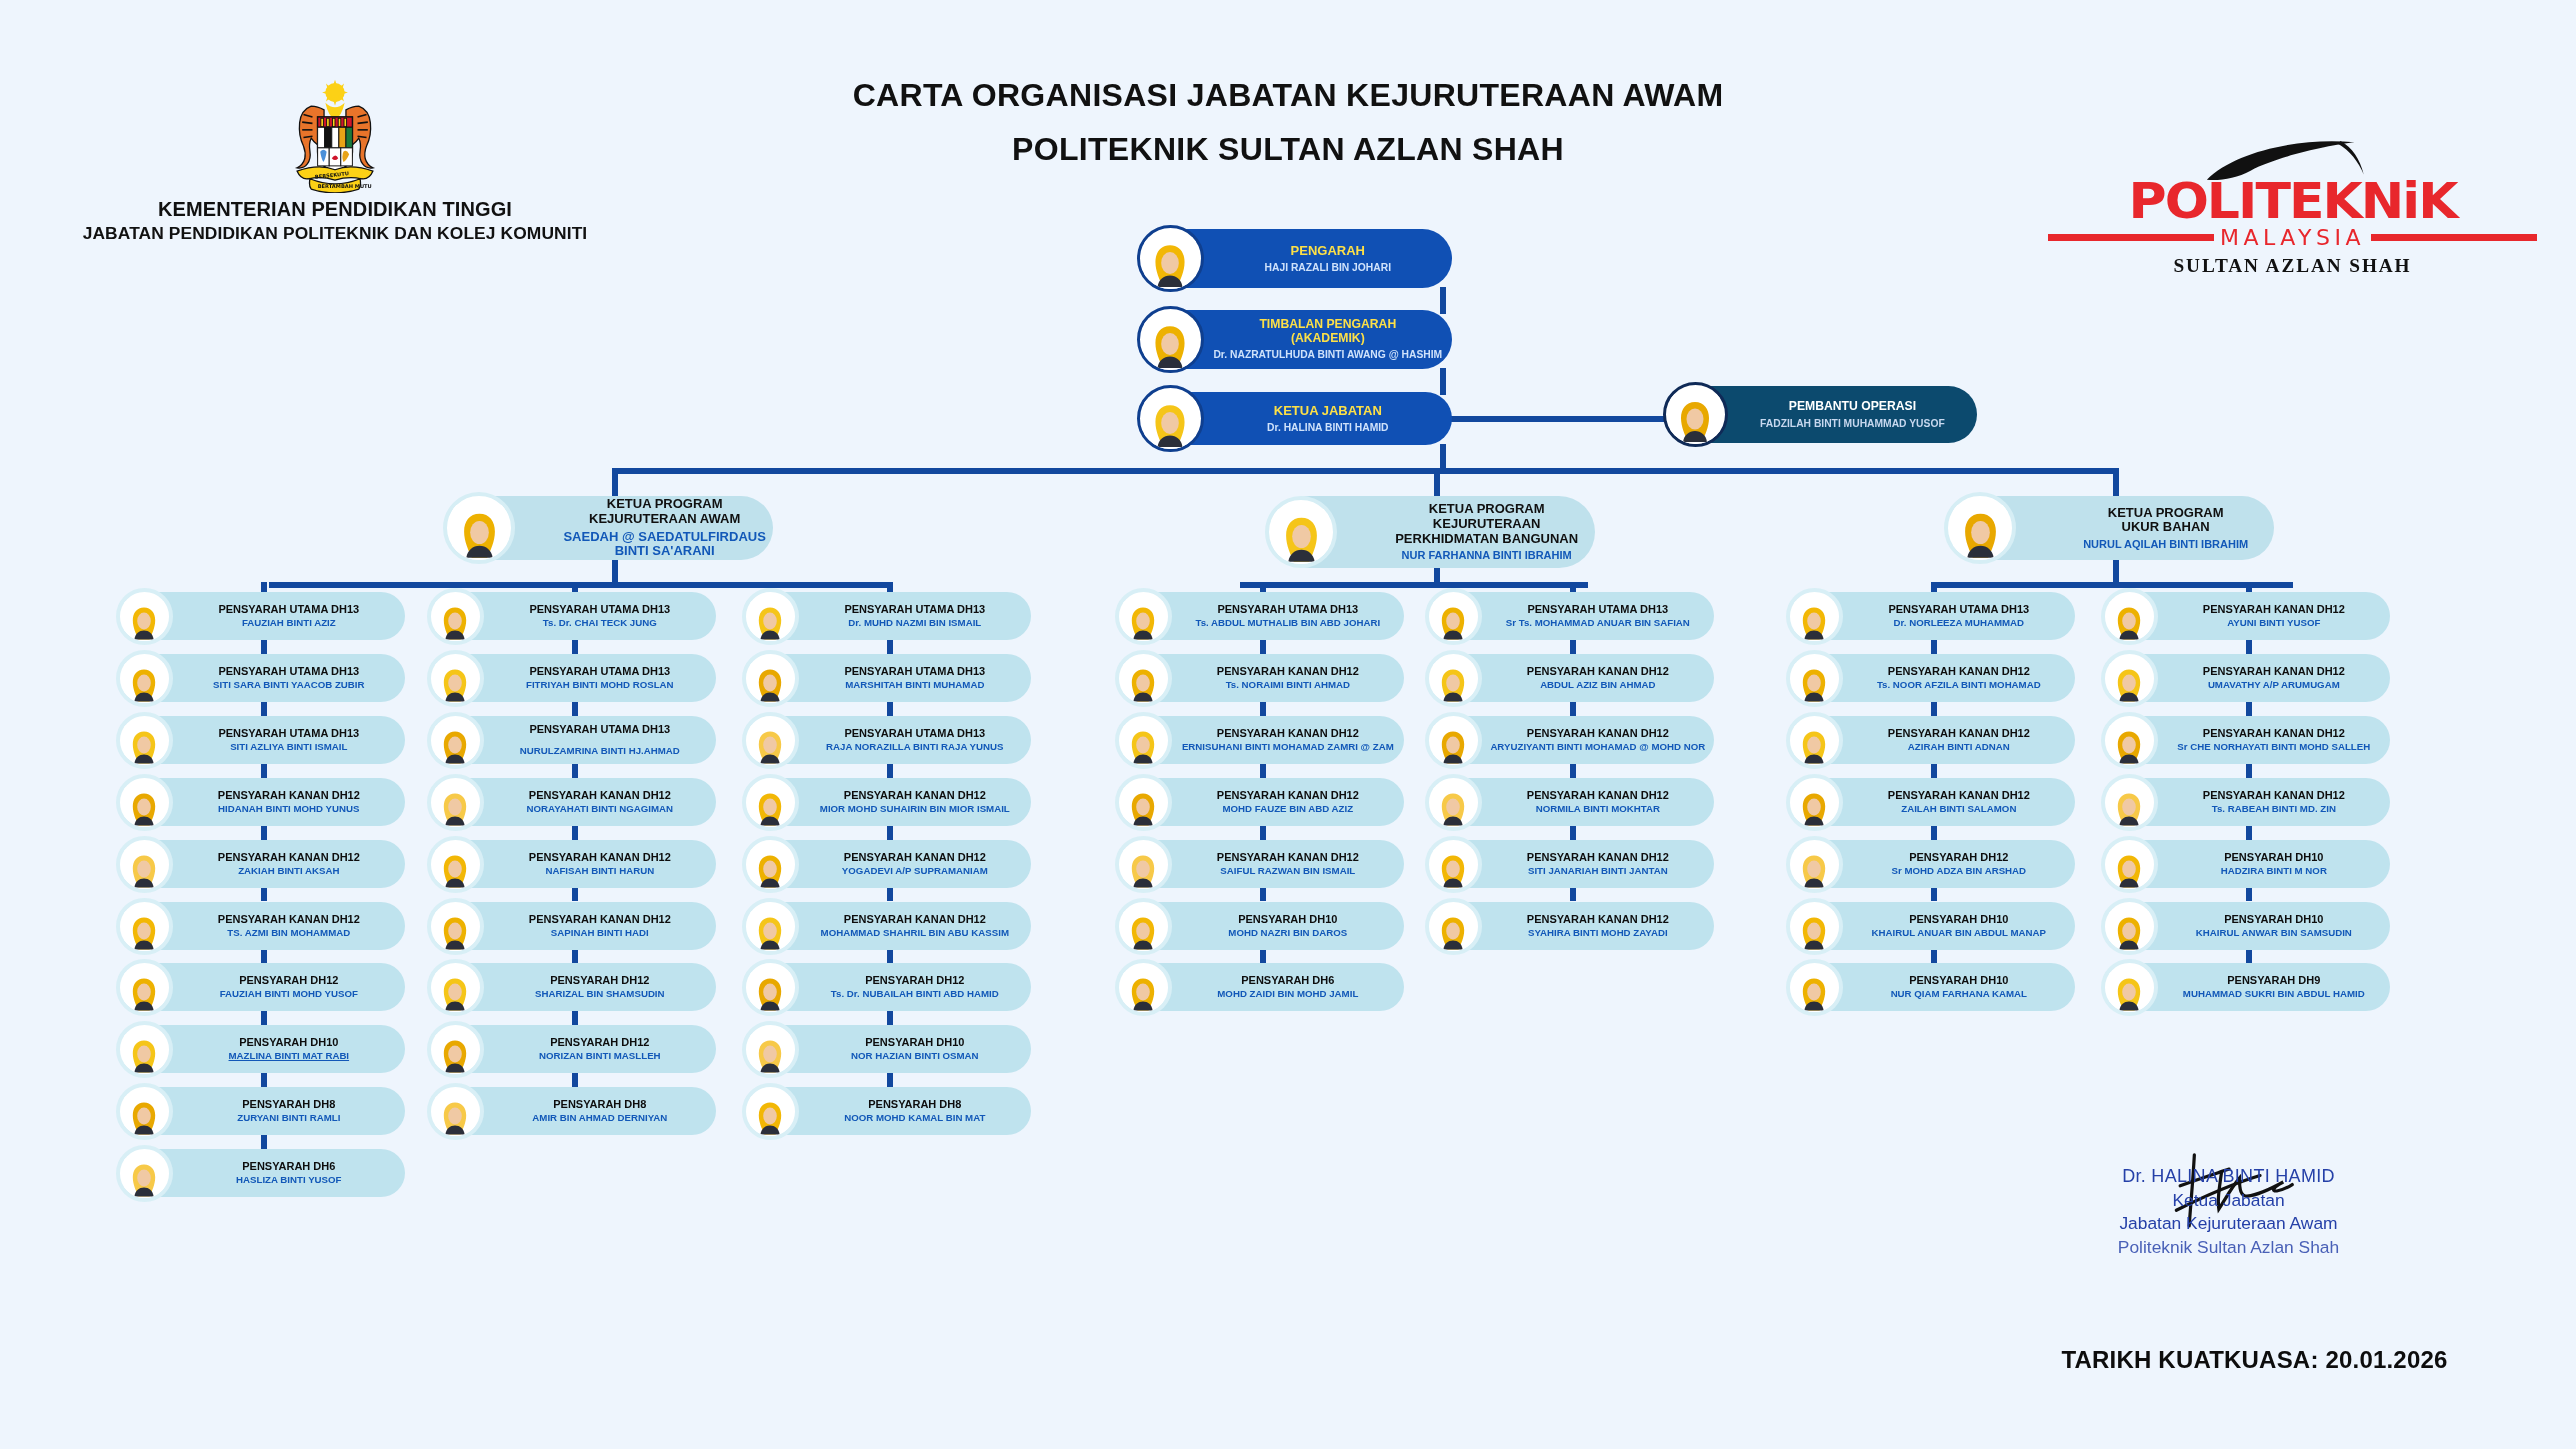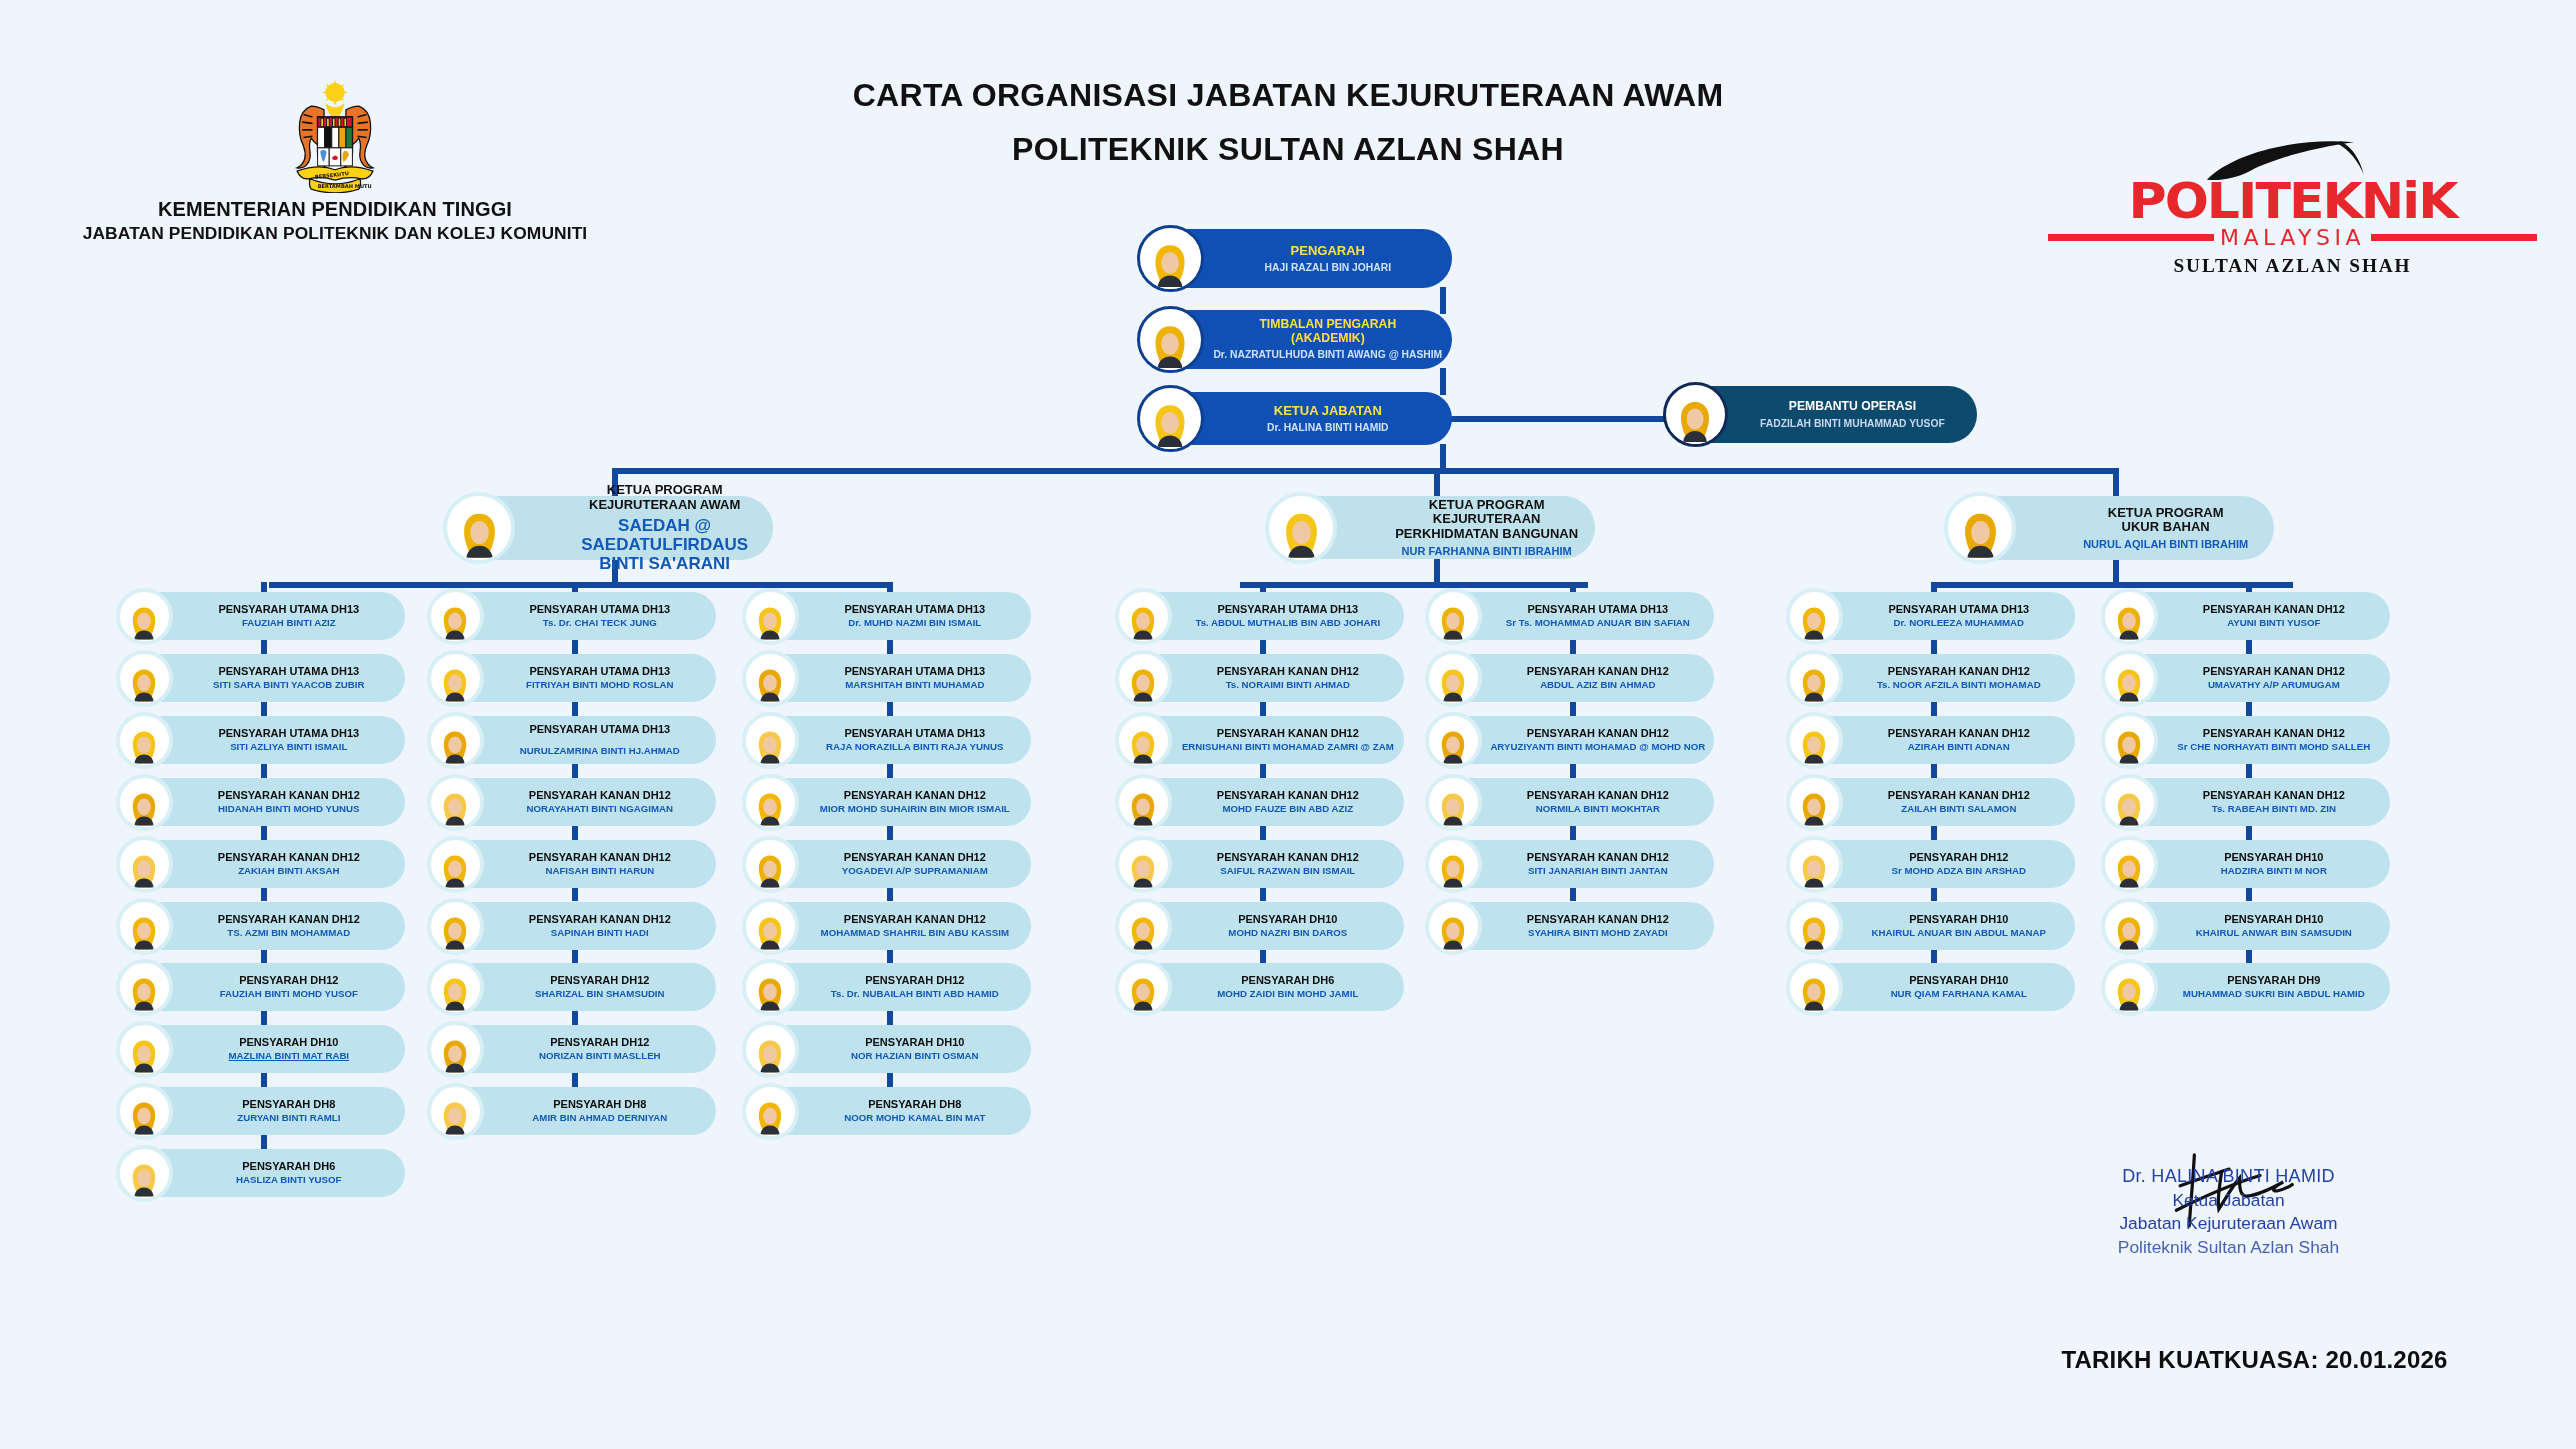"KETUA PROGRAM KEJURUTERAAN" div.node { height: 63px -> 72px }
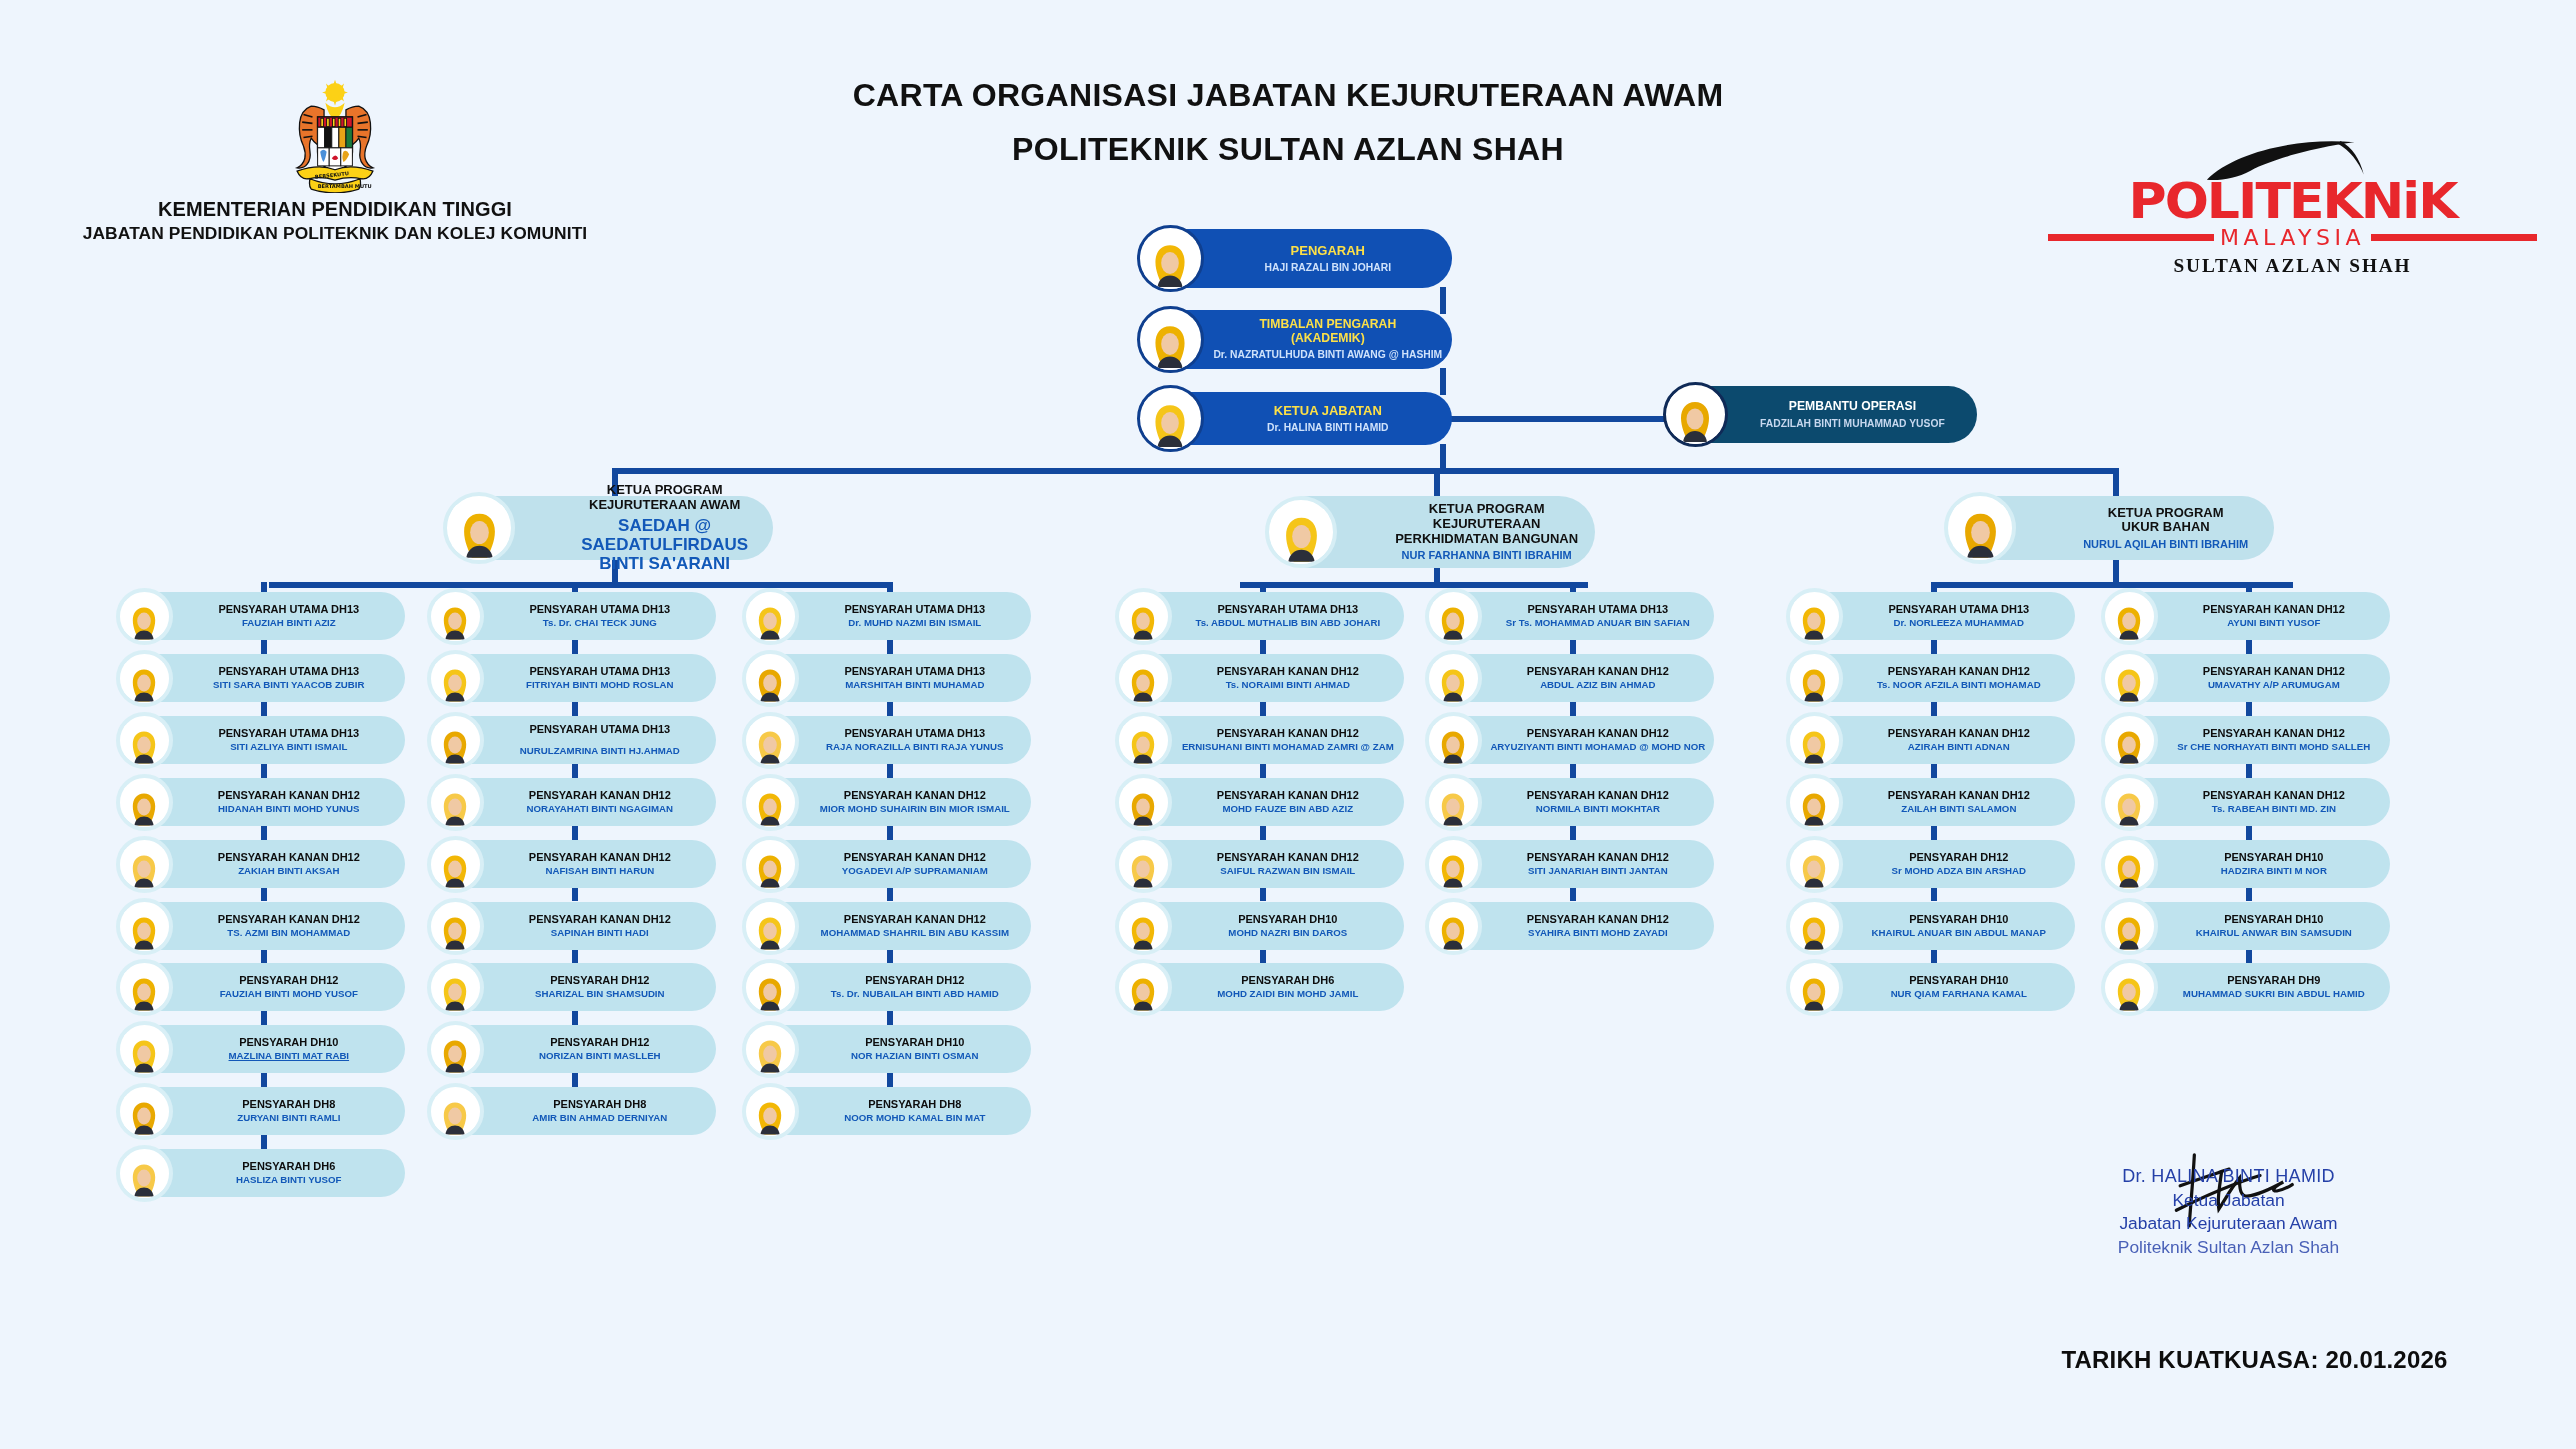"SAEDAH @ SAEDATULFIRDAUS BINTI SA'ARANI" div.pname { font-size: 17px -> 13px }
